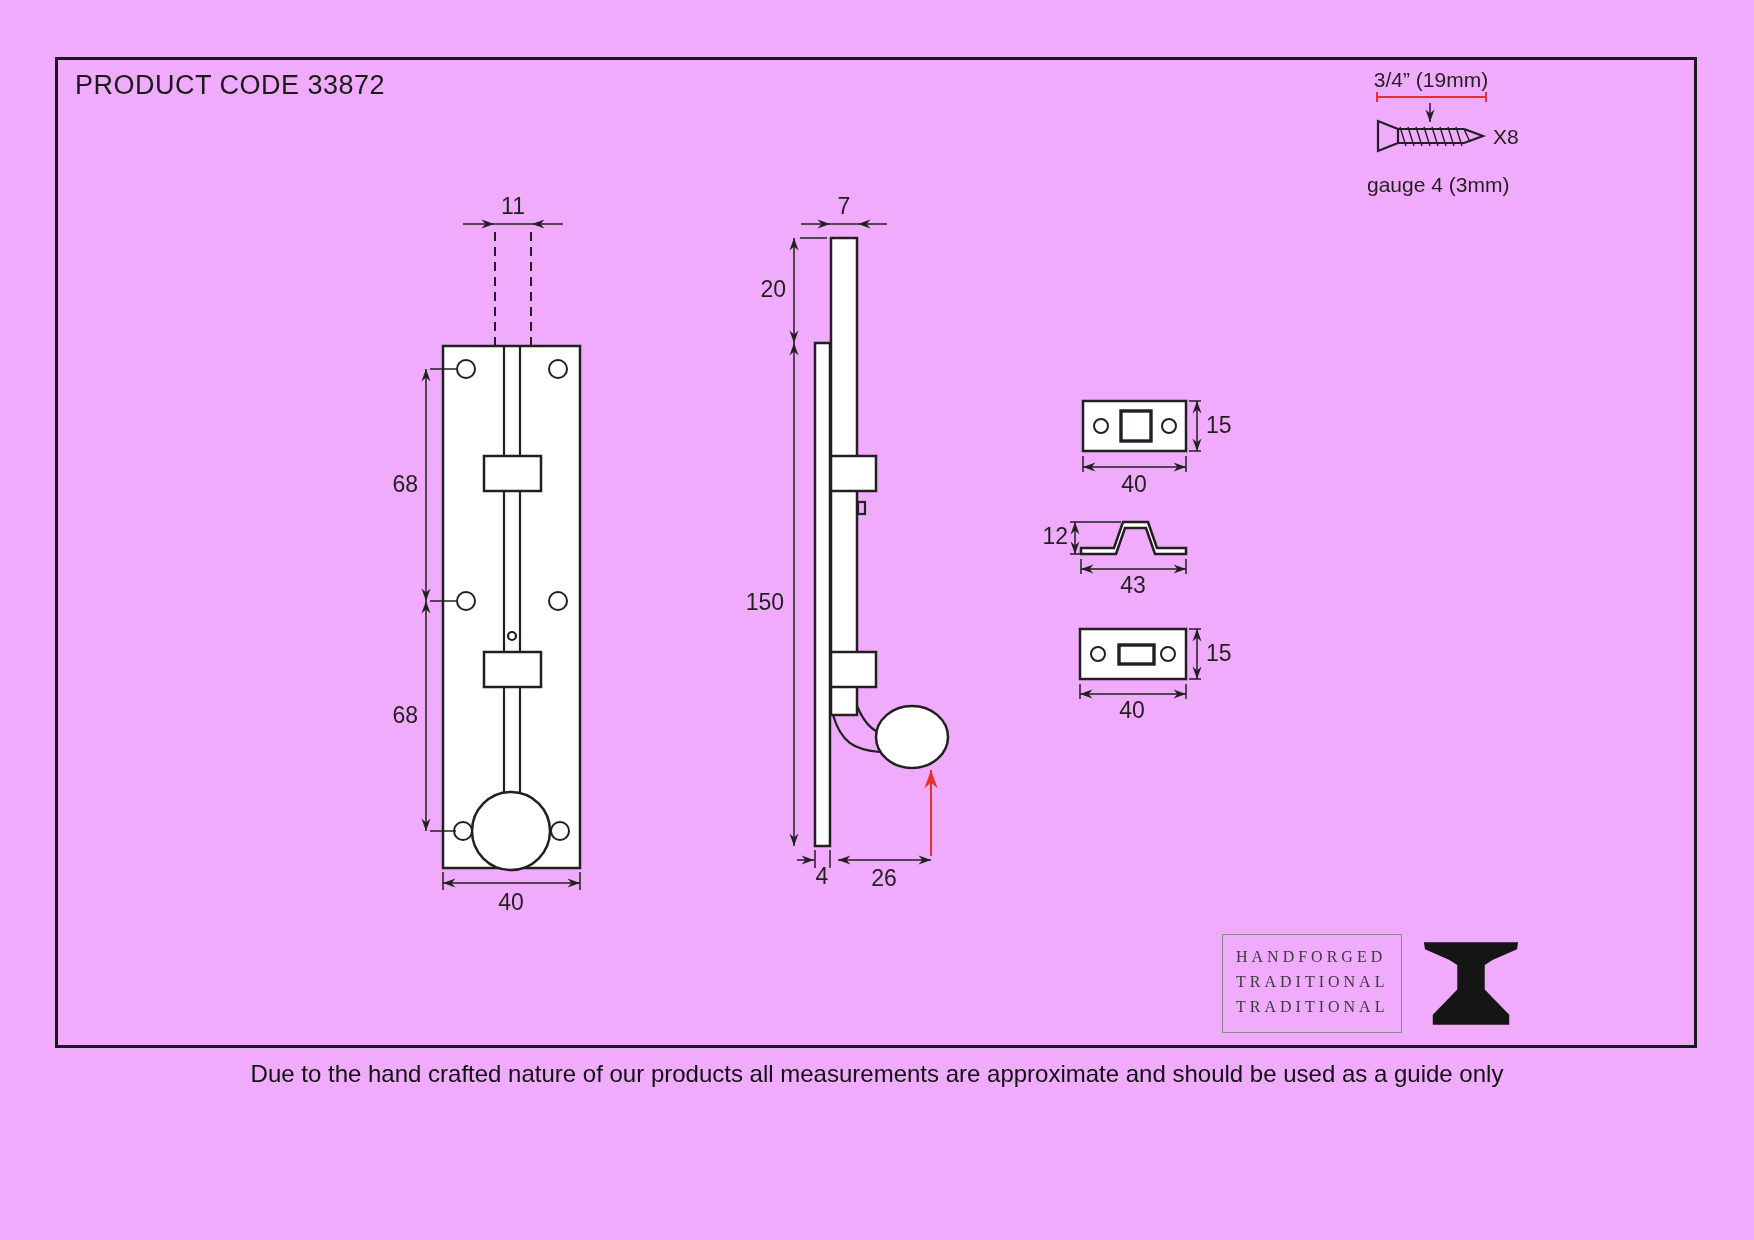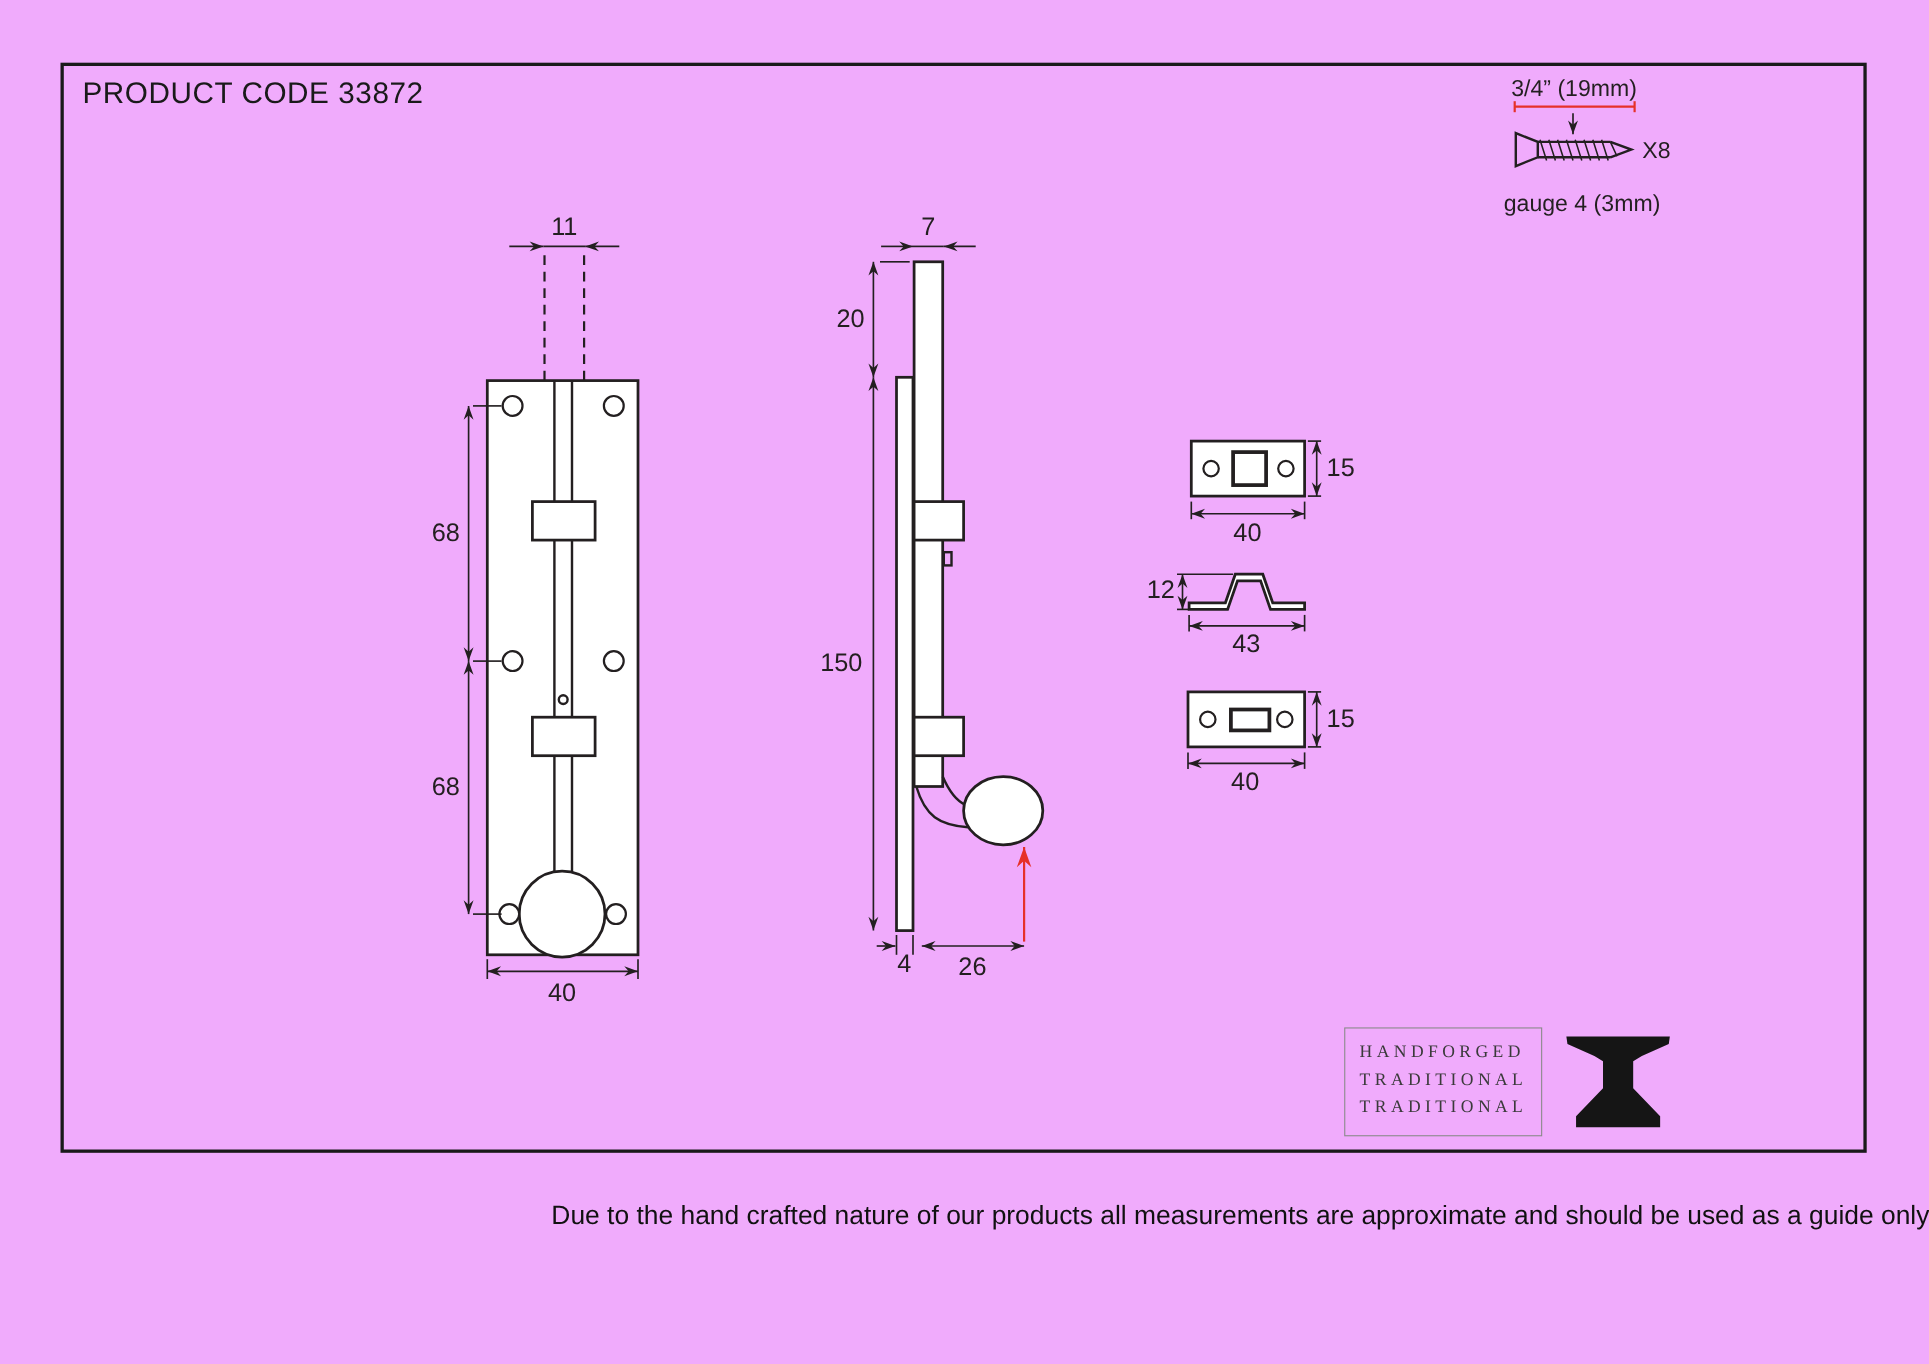"Due to the hand crafted" .disclaimer { margin-top: 32px -> none; text-align: right -> center }
